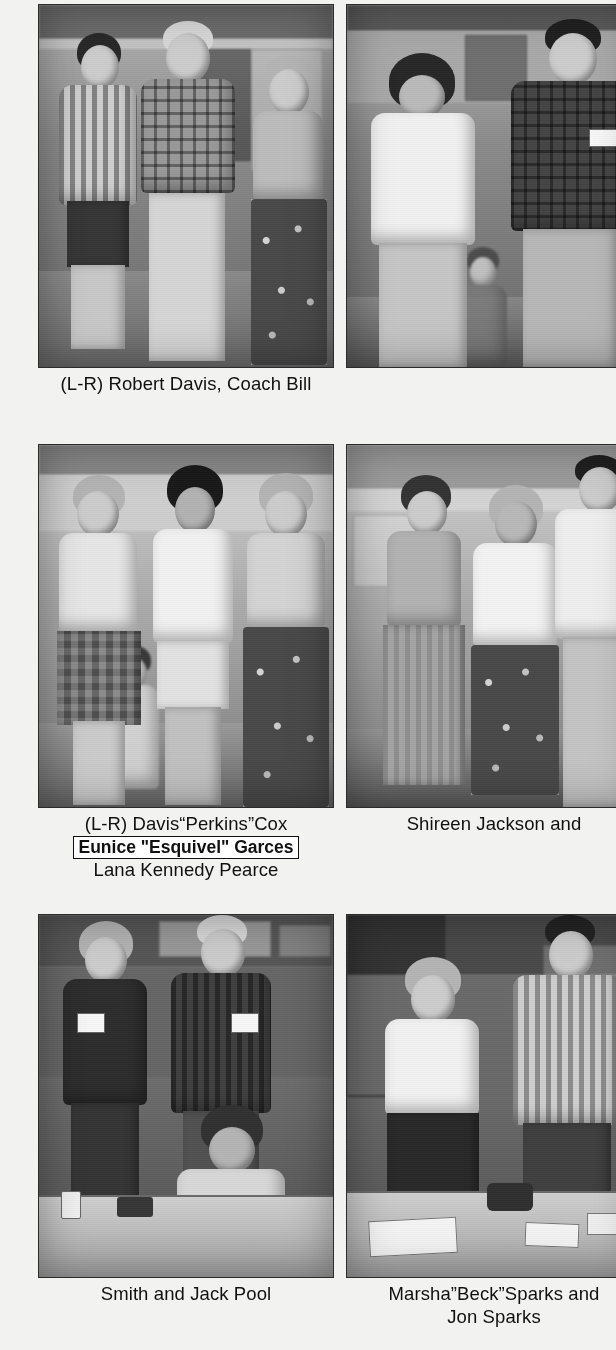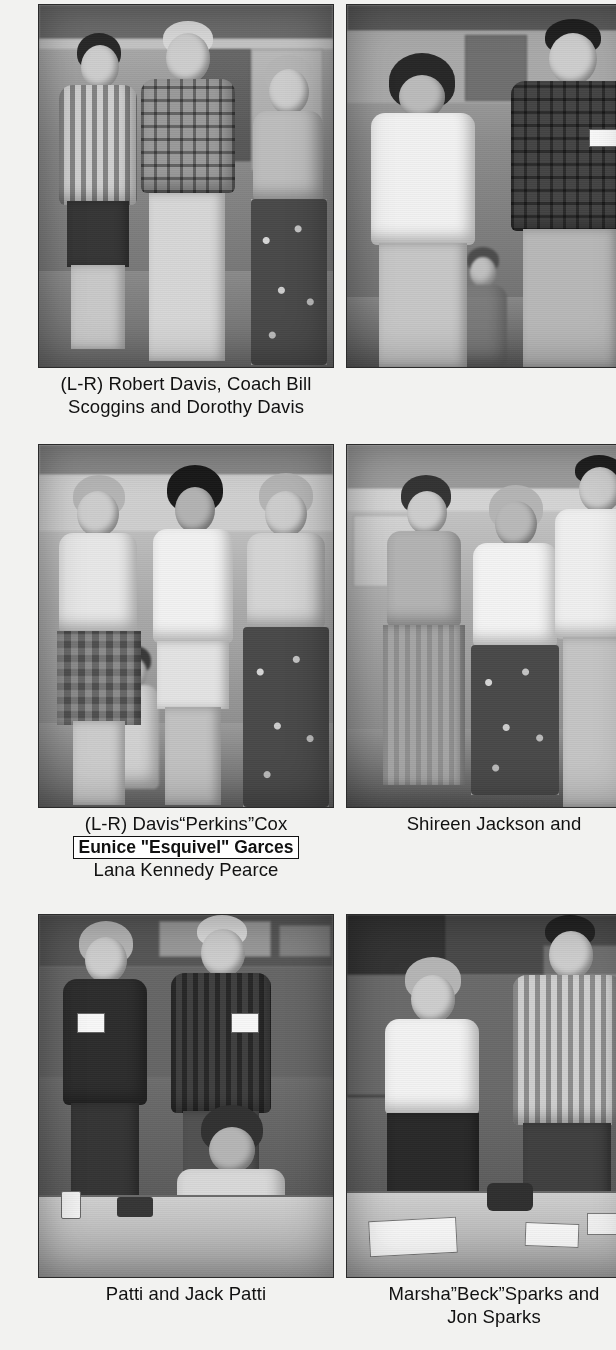"Scoggins and Dorothy Davis" div { html: <div>Scoggins and Dorothy Davis</div> -> none }
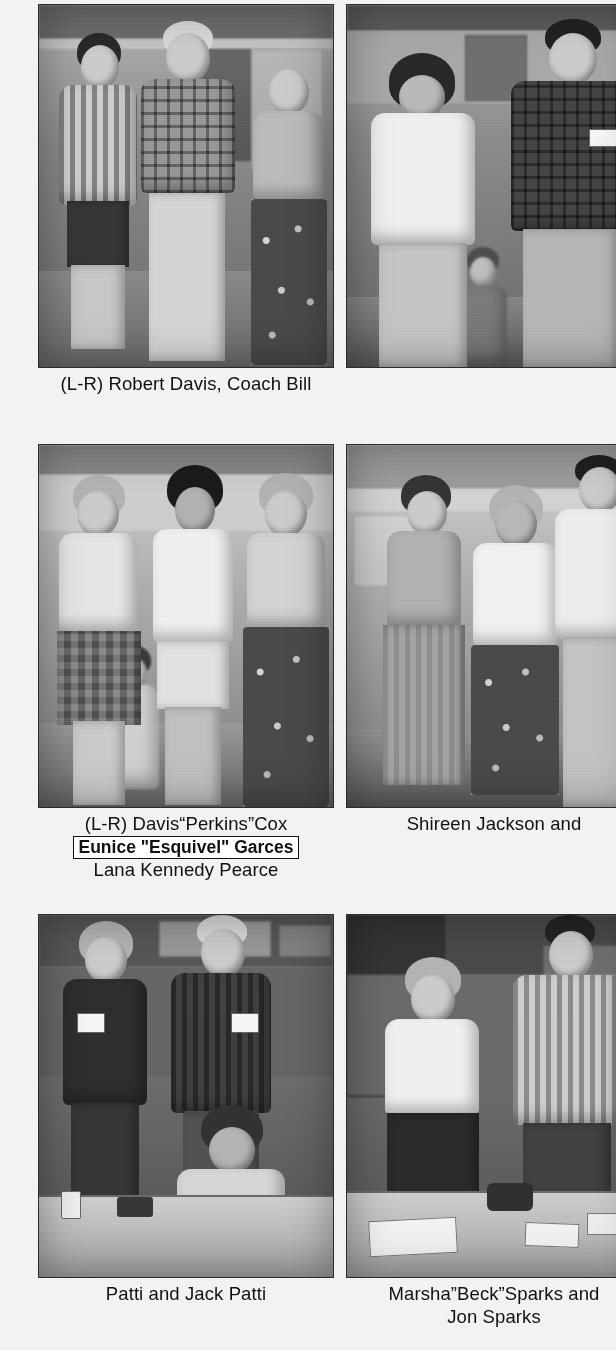"Patti and Jack Patti" div { text: Patti and Jack Patti -> Smith and Jack Pool }
